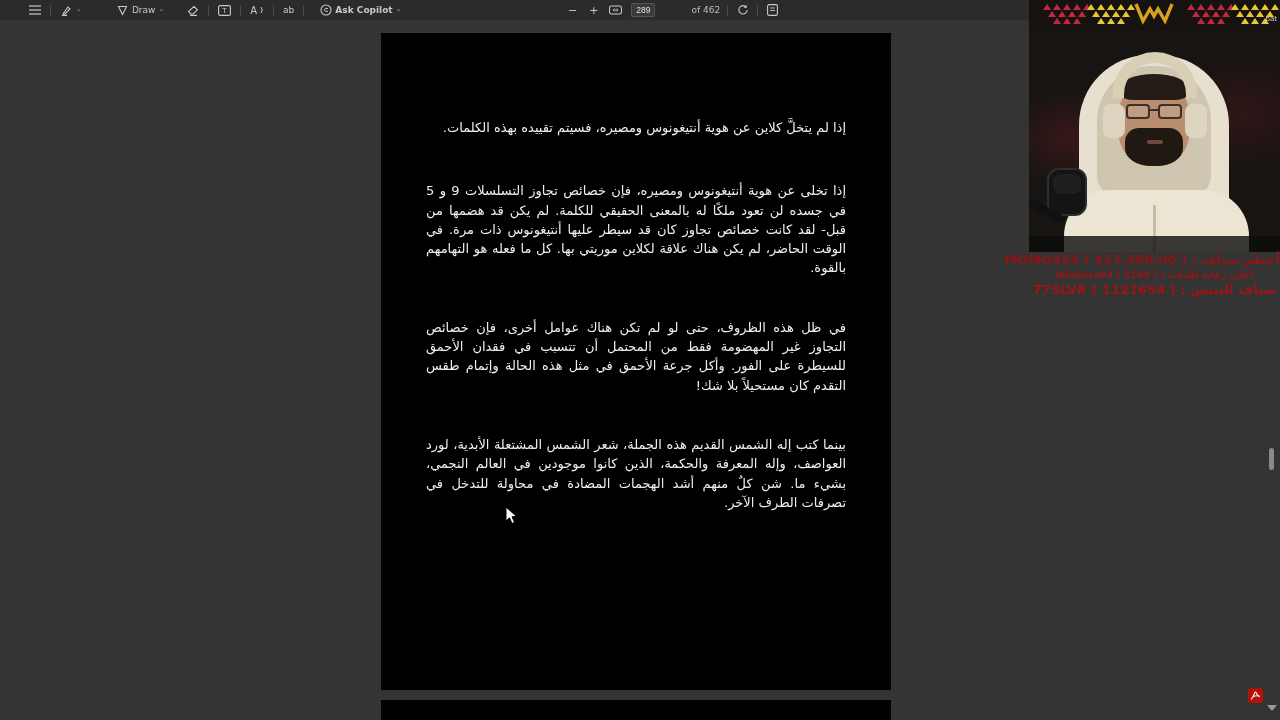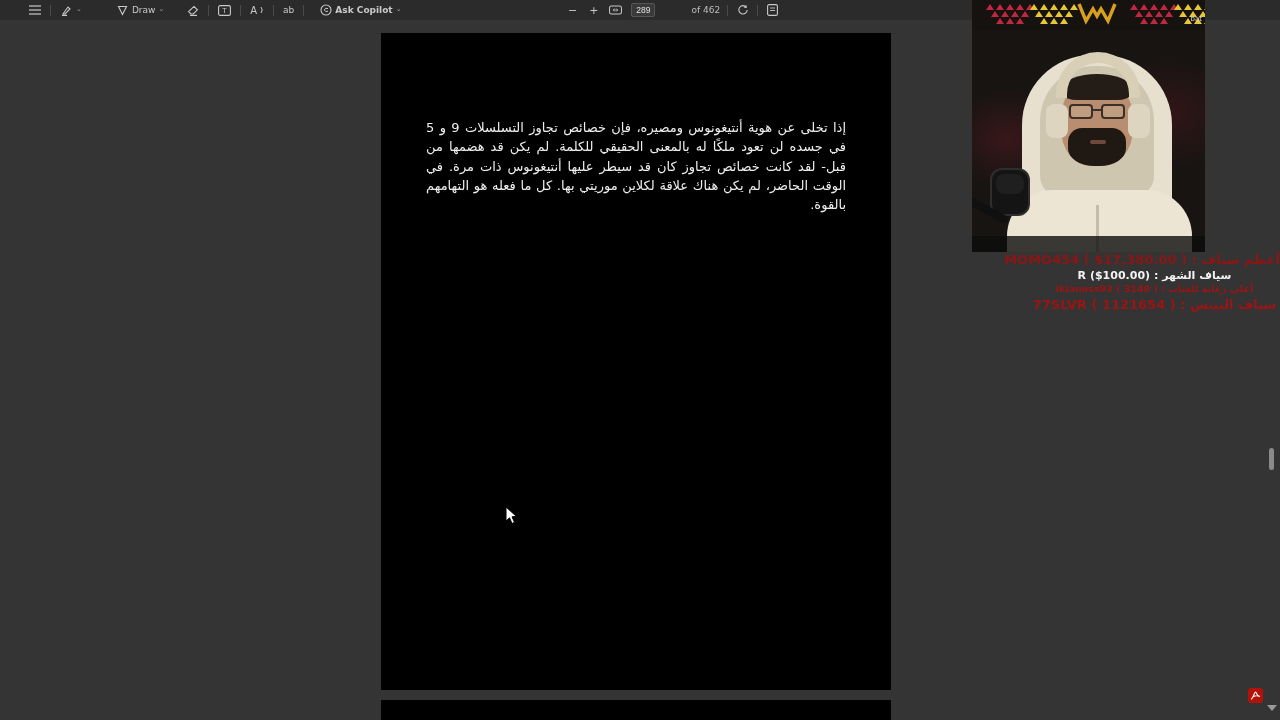"bat" #webcam { left: 972px -> 1029px; width: 233px -> 251px }
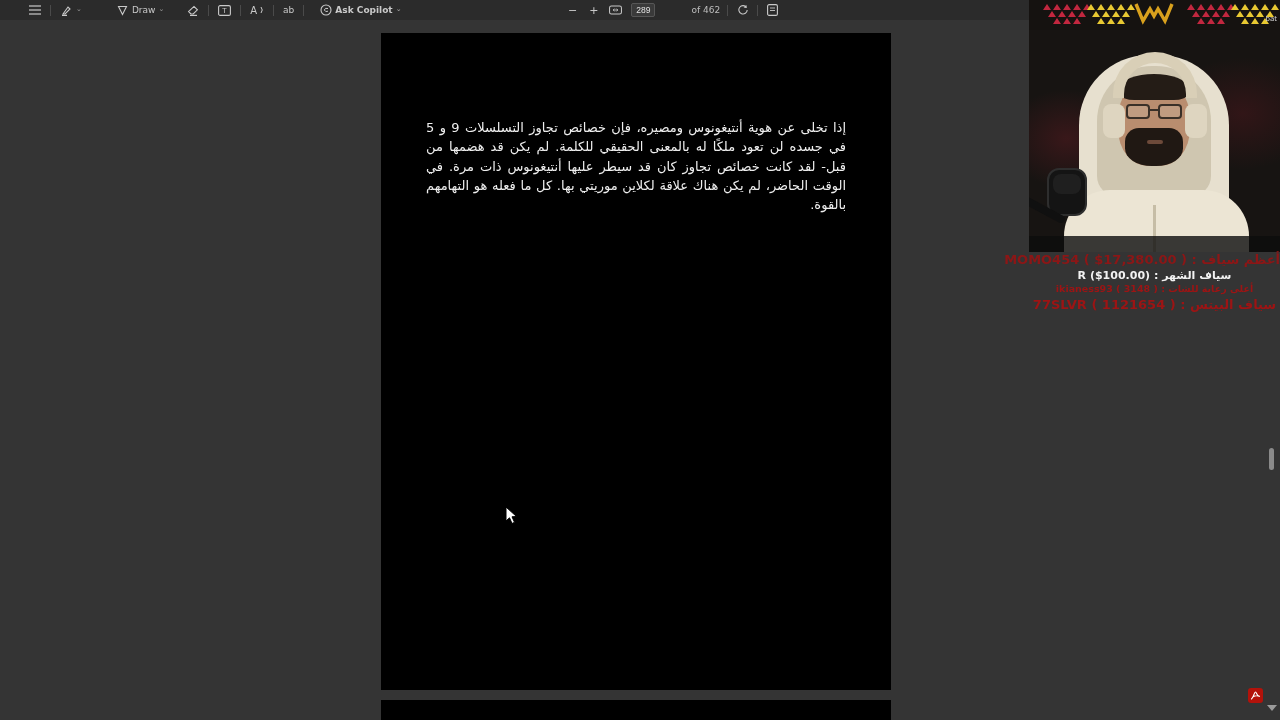"إذا لم يتخلَّ كلاين عن" p { html: none -> <p>إذا لم يتخلَّ كلاين عن هوية أنتيغونوس ومصيره، فسيتم تقييده بهذه الكلمات.</p> }
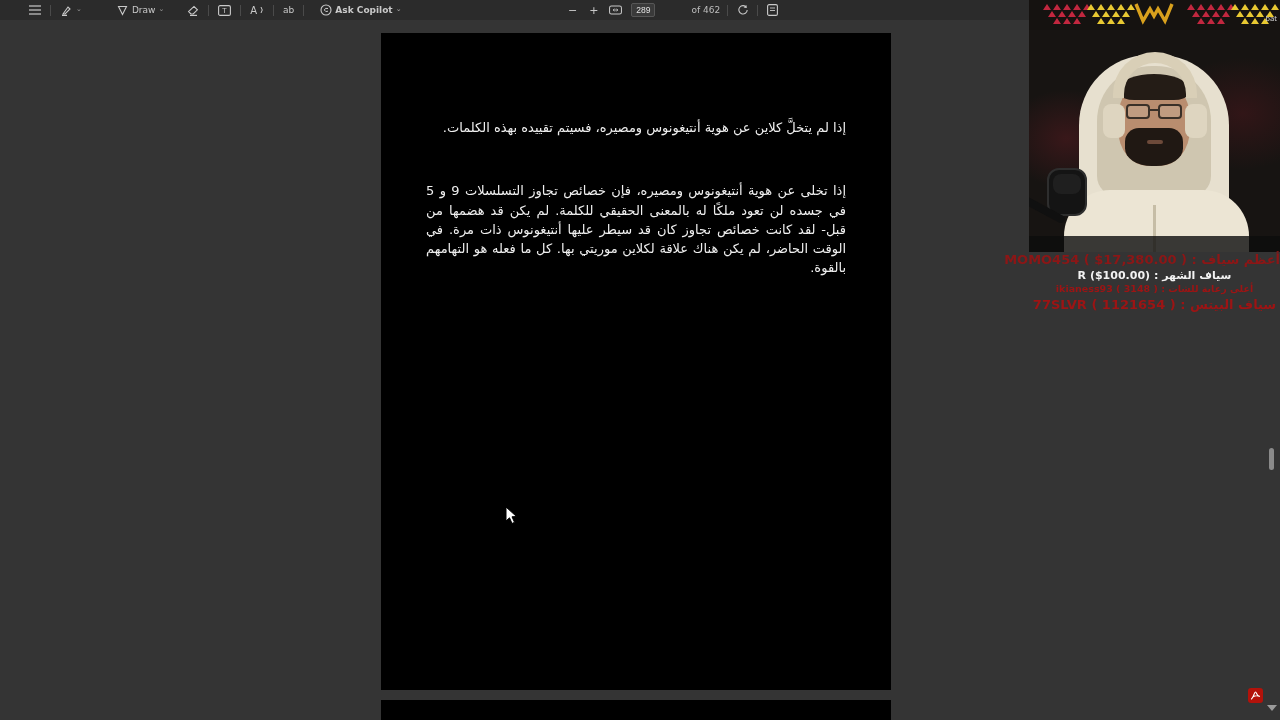"سياف الشهر : R ($100.00)" div.stat-line { html: <div>سياف الشهر : R ($100.00)</div> -> none }
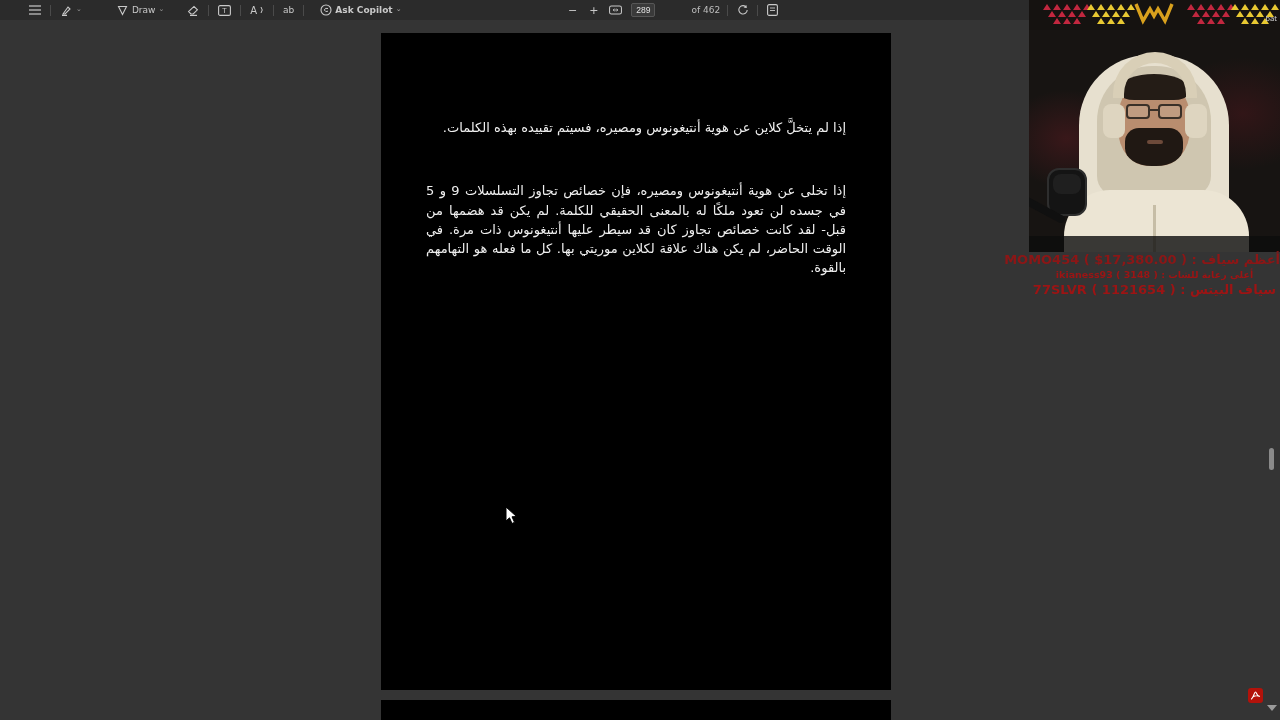"في ظل هذه الظروف، حتى" p { html: none -> <p>في ظل هذه الظروف، حتى لو لم تكن هناك عوامل أخرى، فإن خصائص التجاوز غير المهضومة فقط من المحتمل أن تتسبب في فقدان الأحمق للسيطرة على الفور. وأكل جرعة الأحمق في مثل هذه الحالة وإتمام طقس التقدم كان مستحيلاً بلا شك!</p> }
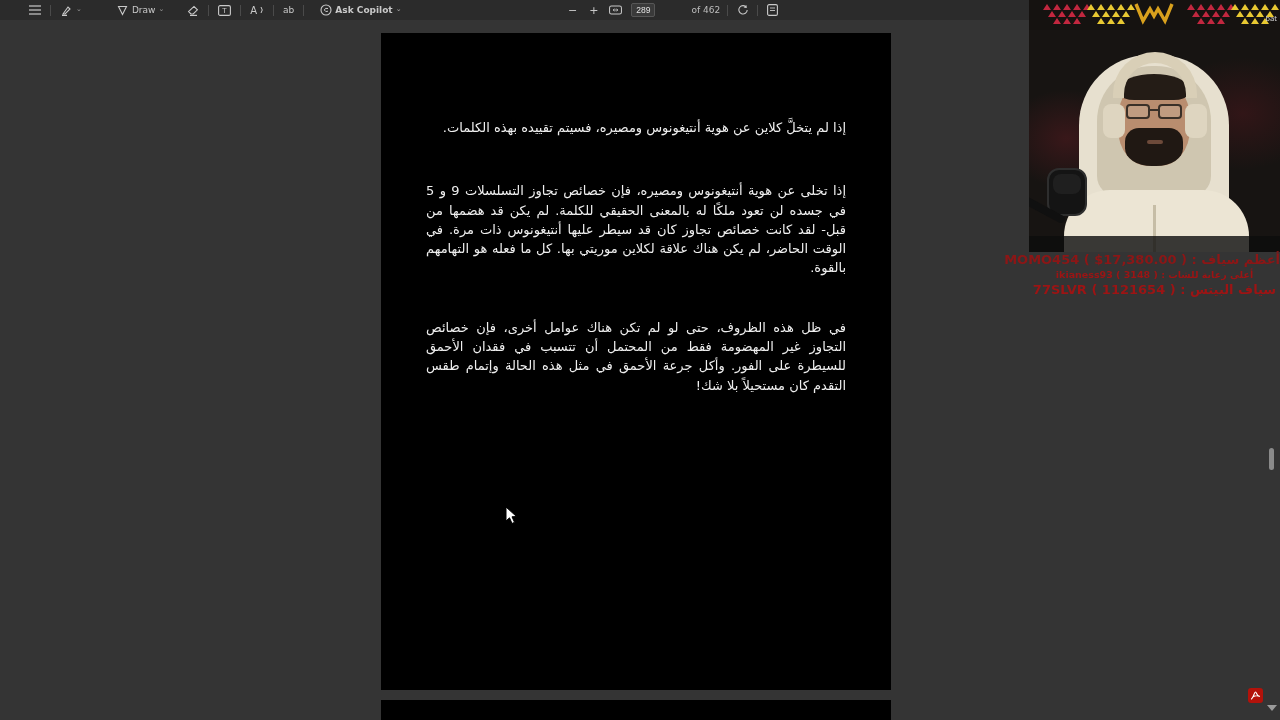"بينما كتب إله الشمس القديم" p { html: none -> <p>بينما كتب إله الشمس القديم هذه الجملة، شعر الشمس المشتعلة الأبدية، لورد العواصف، وإله المعرفة والحكمة، الذين كانوا موجودين في العالم النجمي، بشيء ما. شن كلٌ منهم أشد الهجمات المضادة في محاولة للتدخل في تصرفات الطرف الآخر.</p> }
